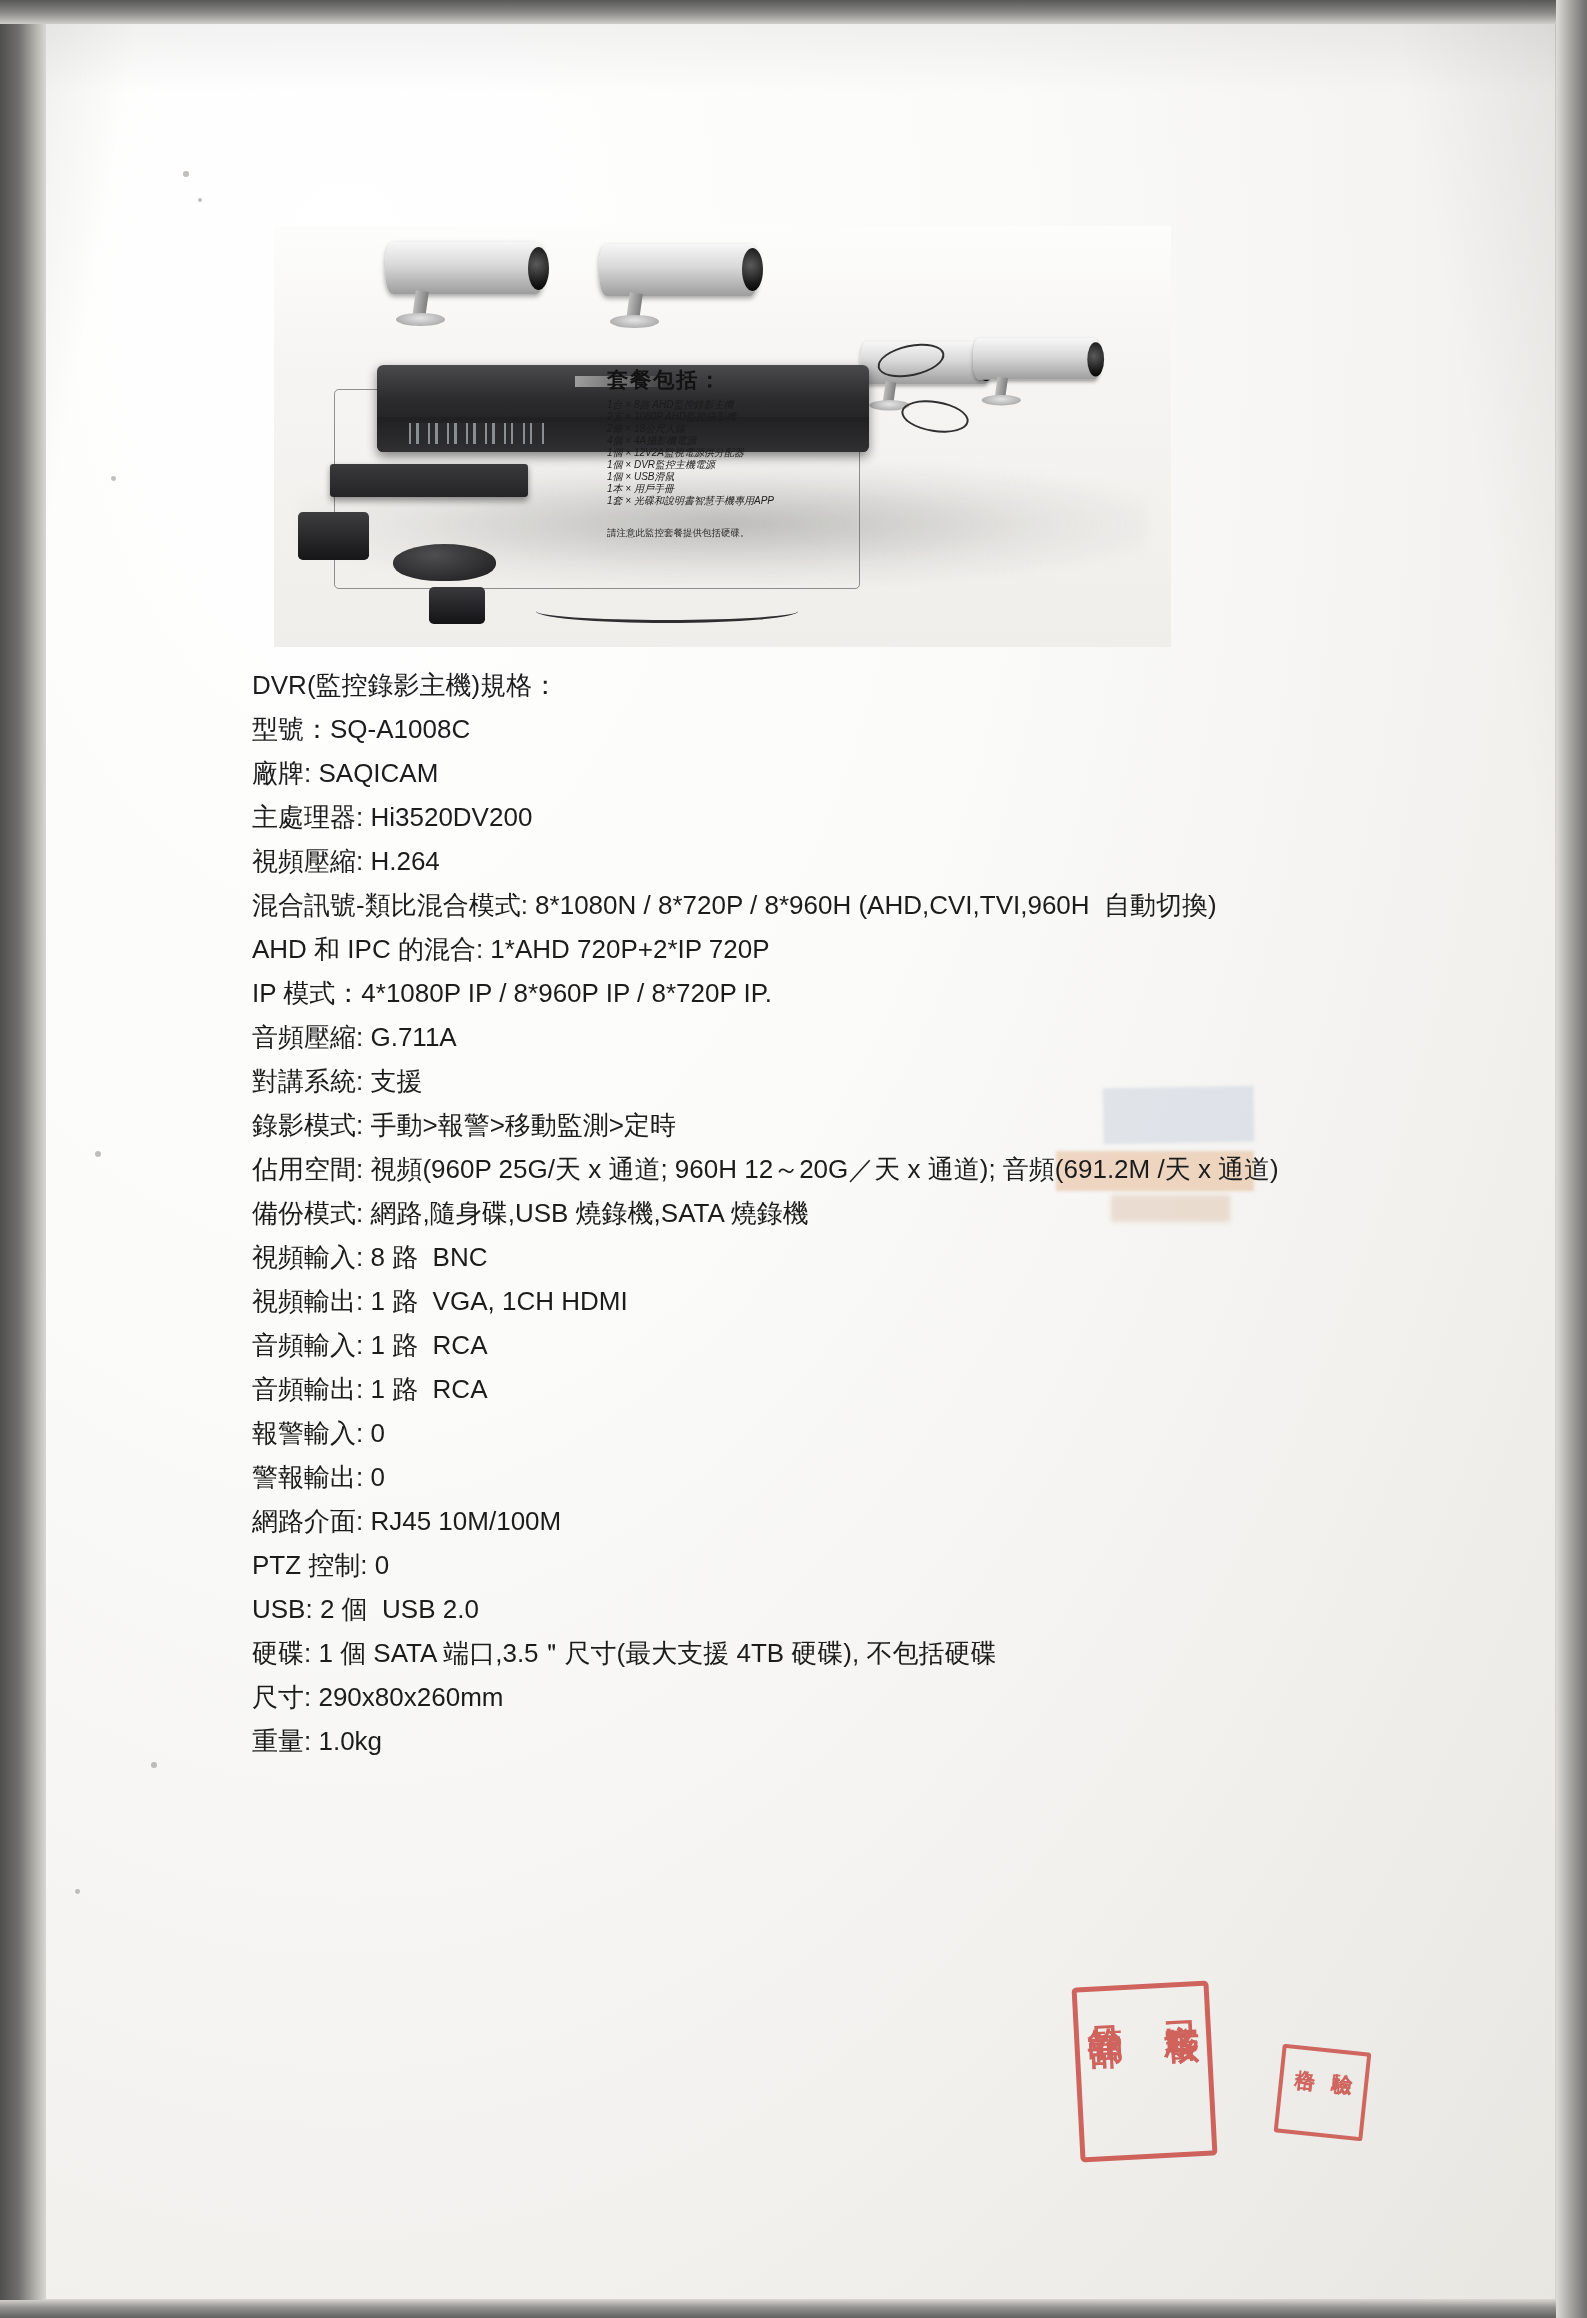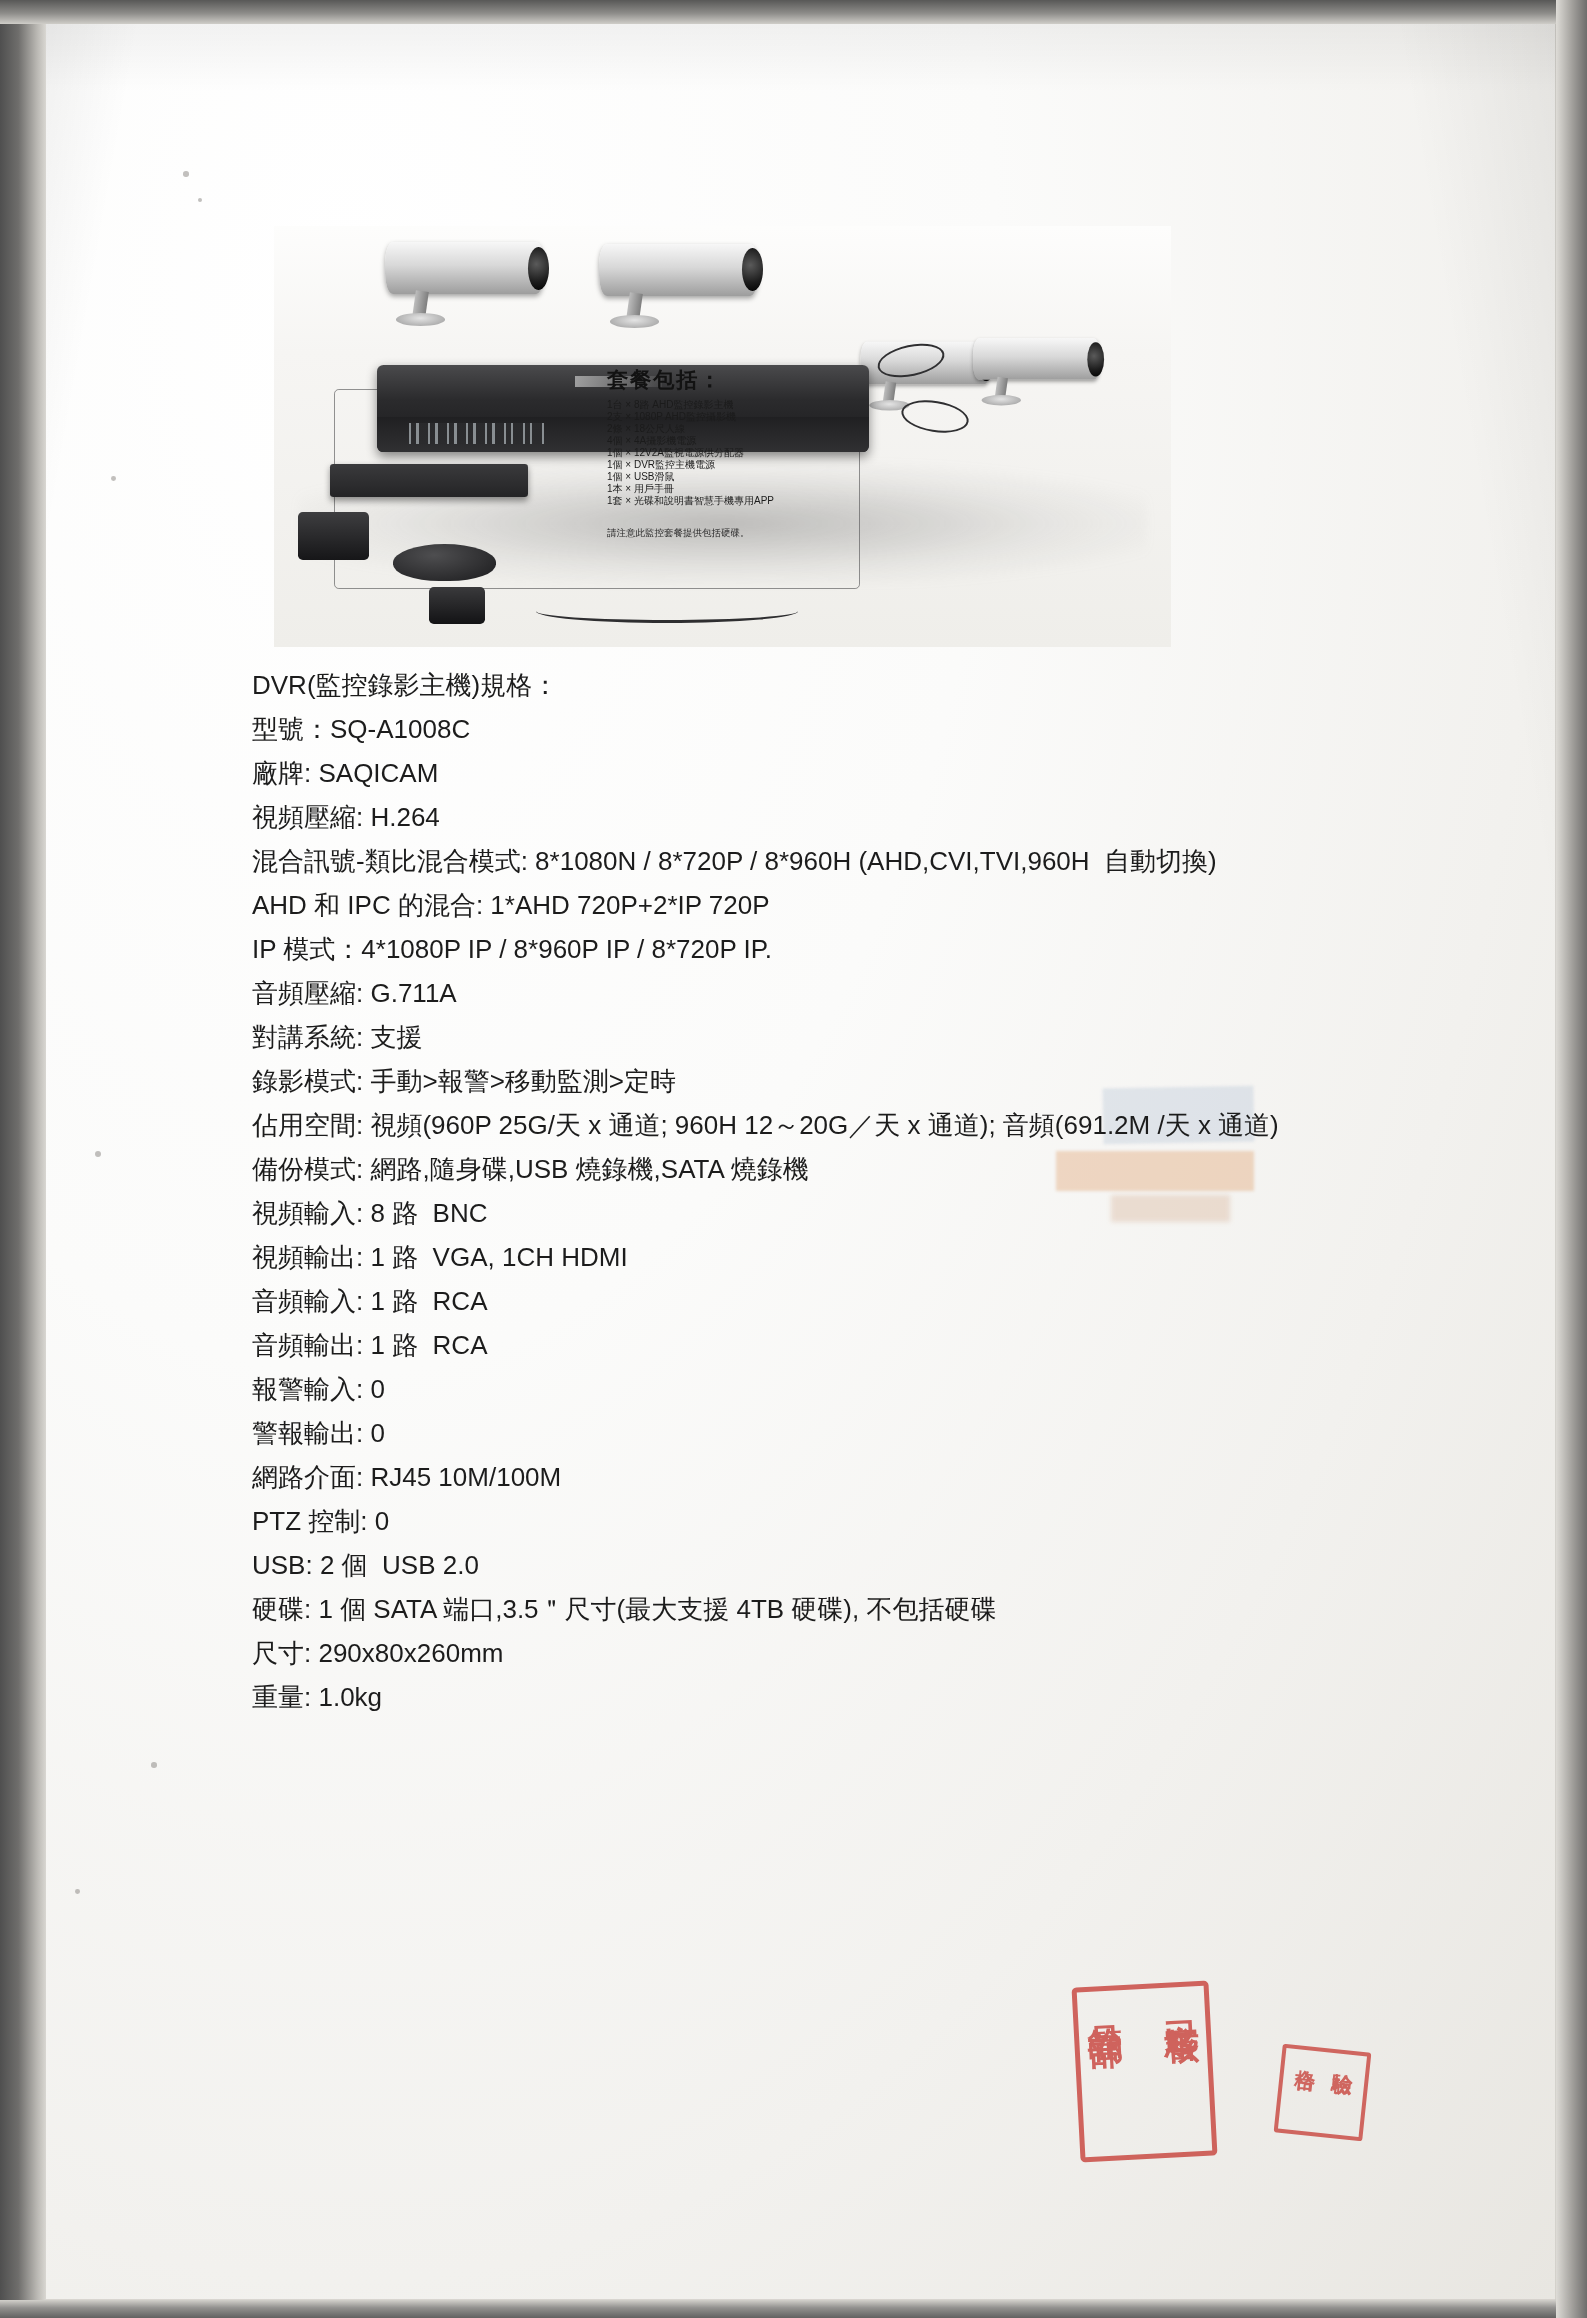"1個 × 12V2A監視電源供分配器" .pkg .pkg-line { font-style: none -> italic }
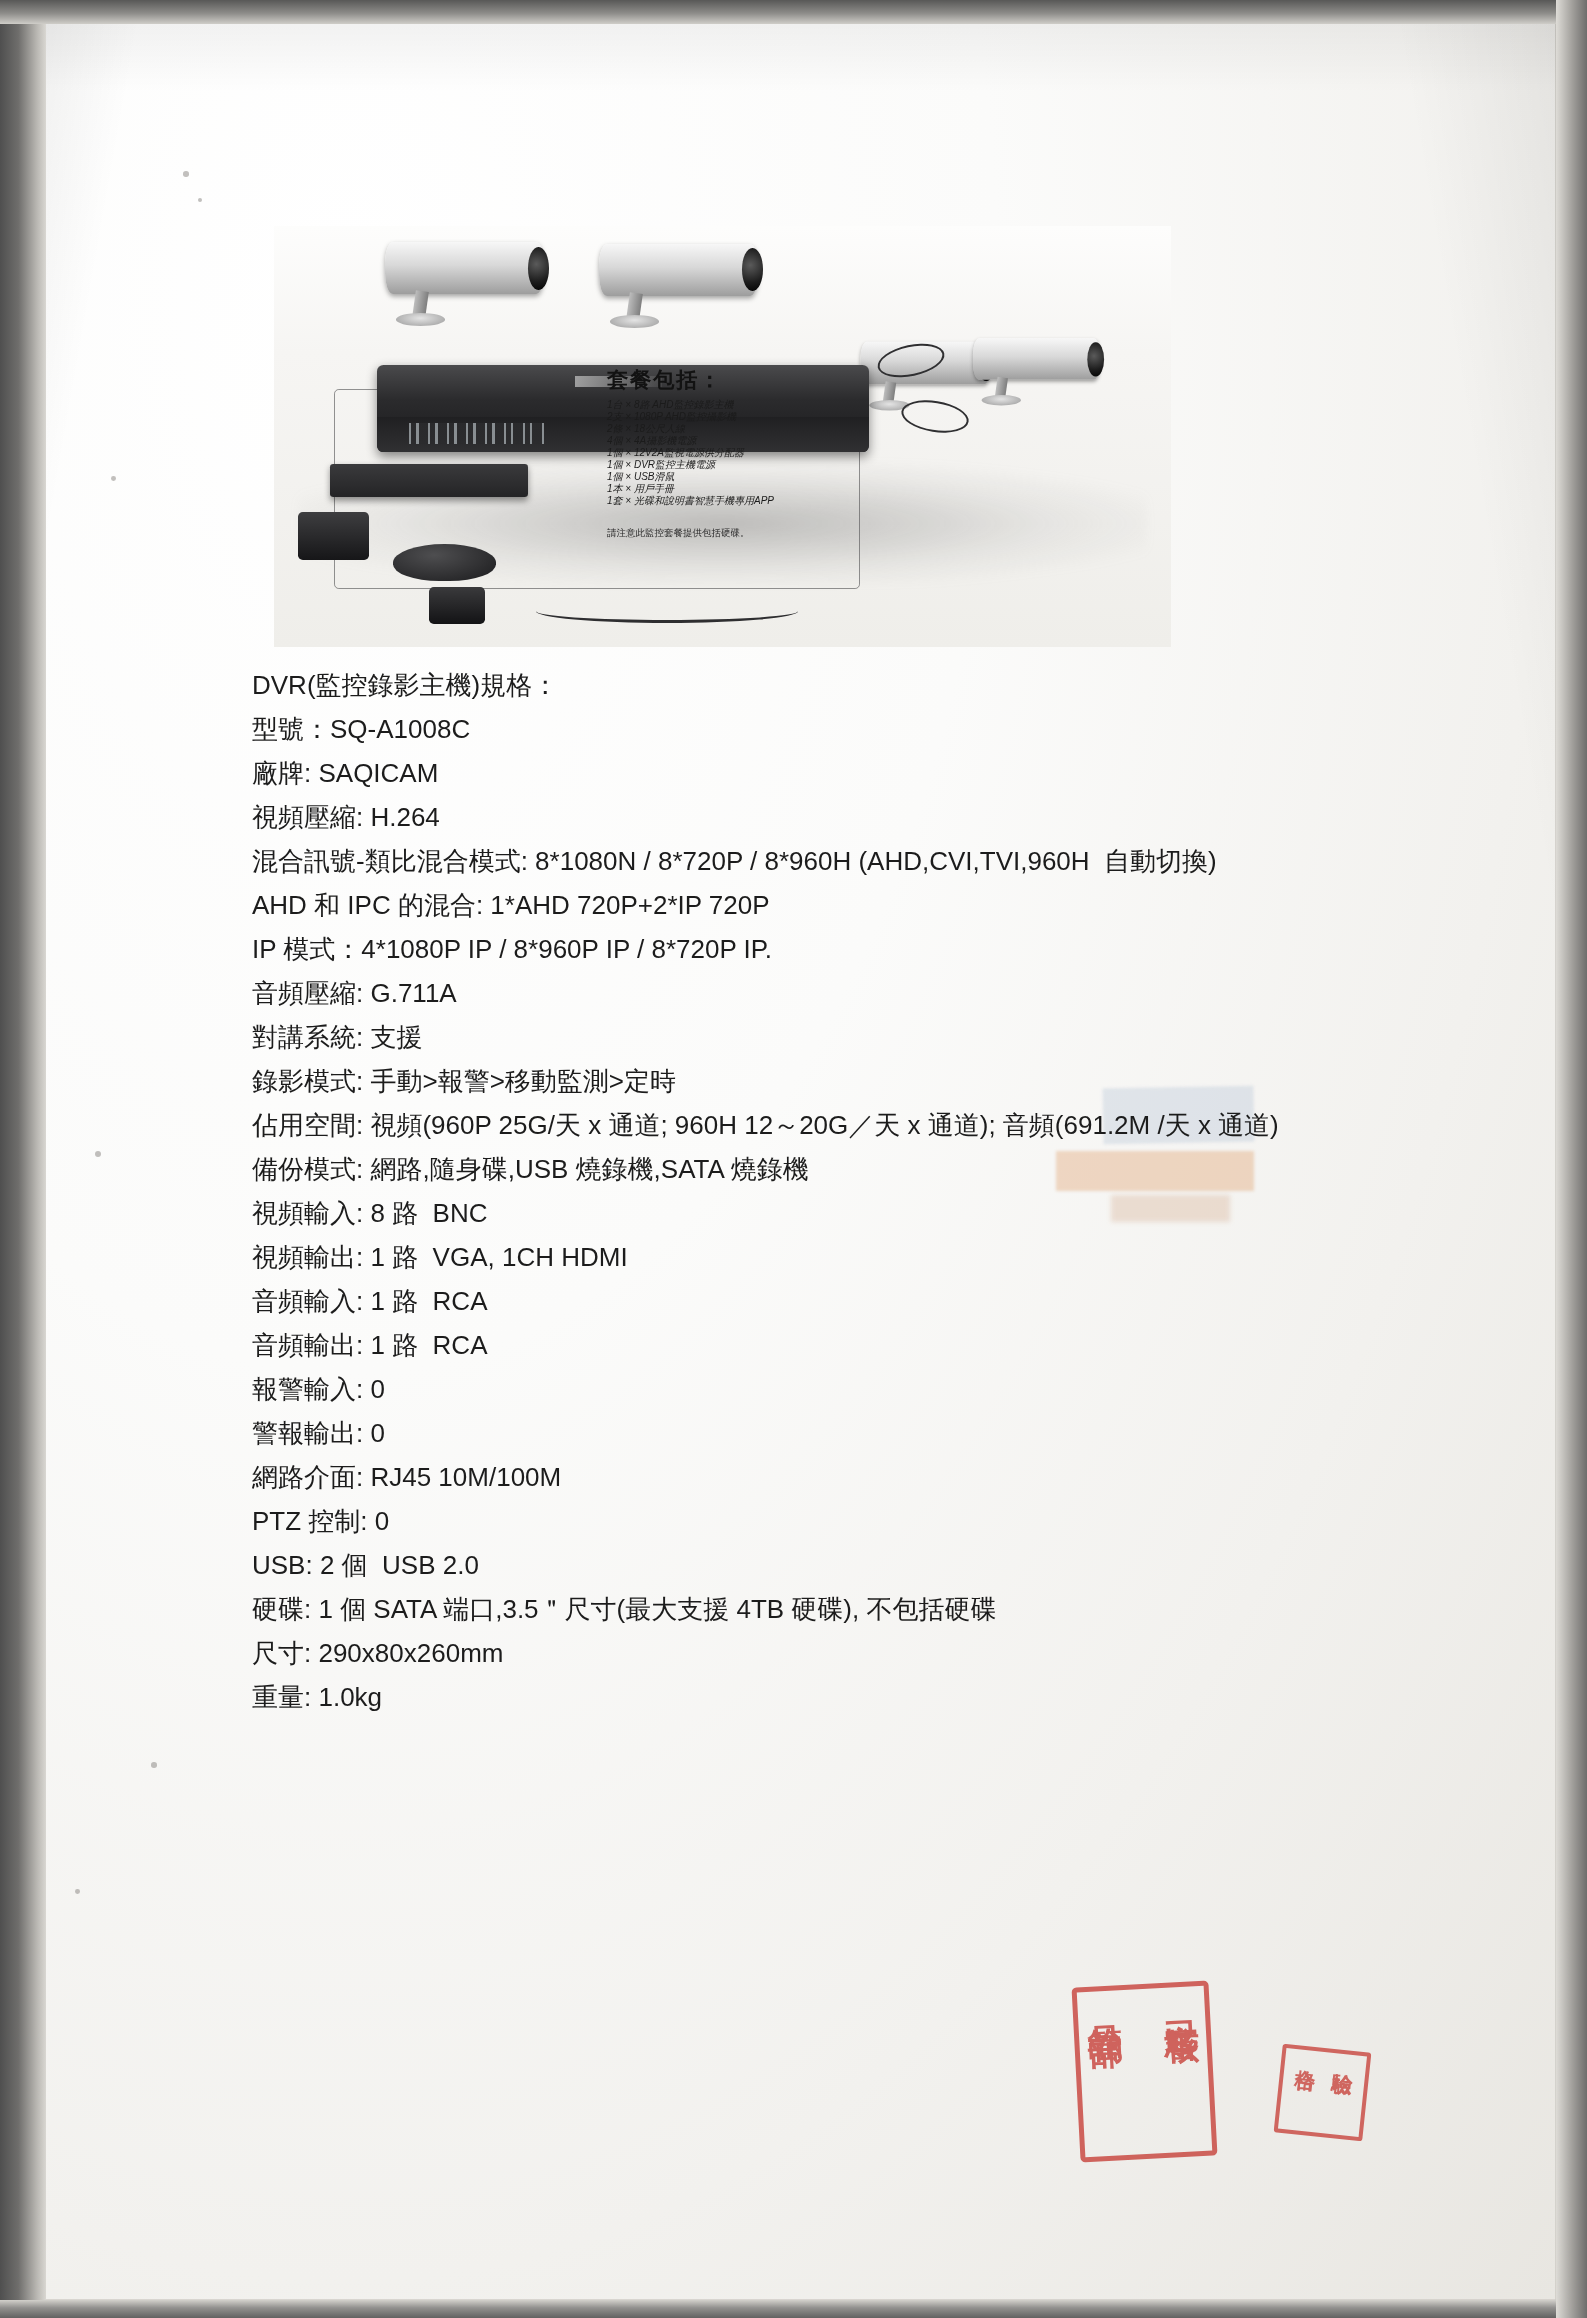"主處理器: Hi3520DV200" div.line { html: none -> <div>主處理器: Hi3520DV200</div> }
